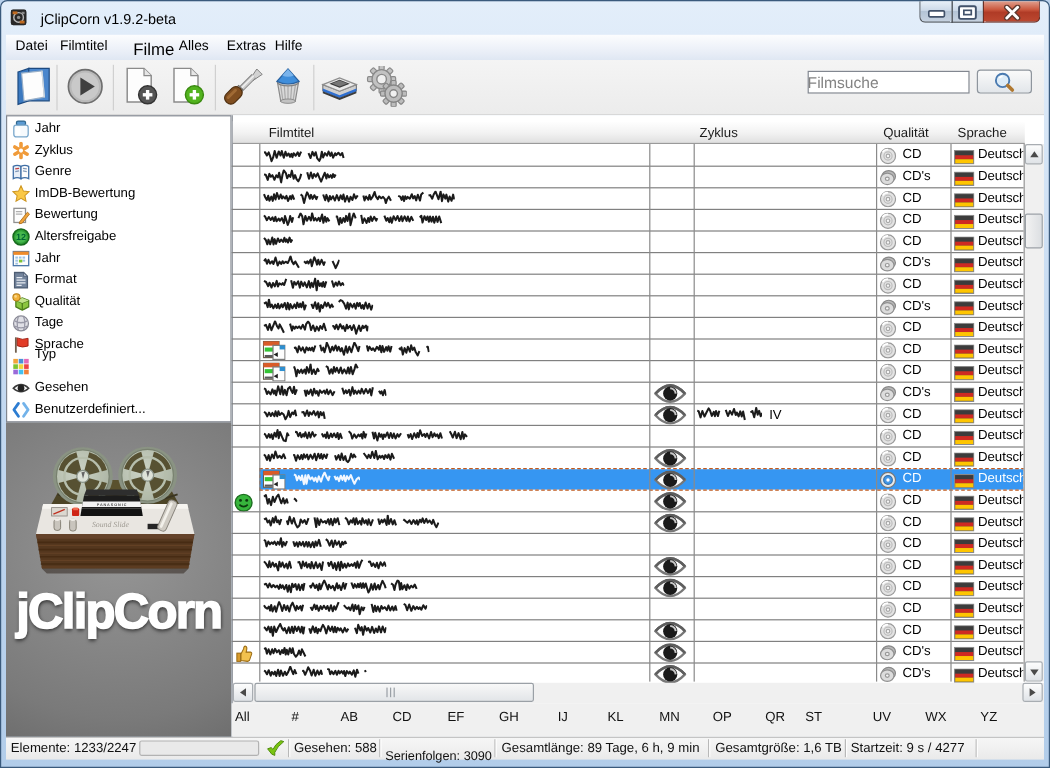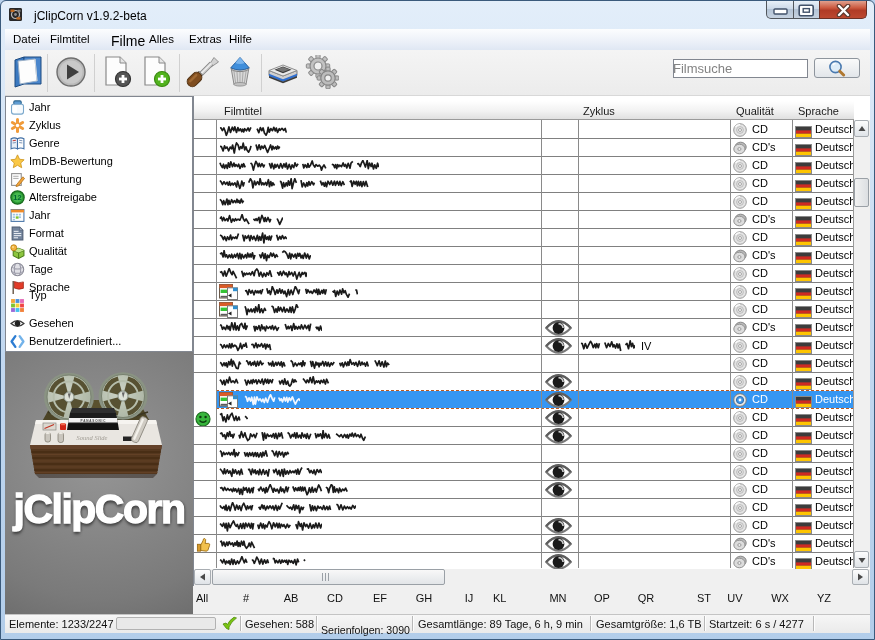"KL" div { text-align: none -> center }
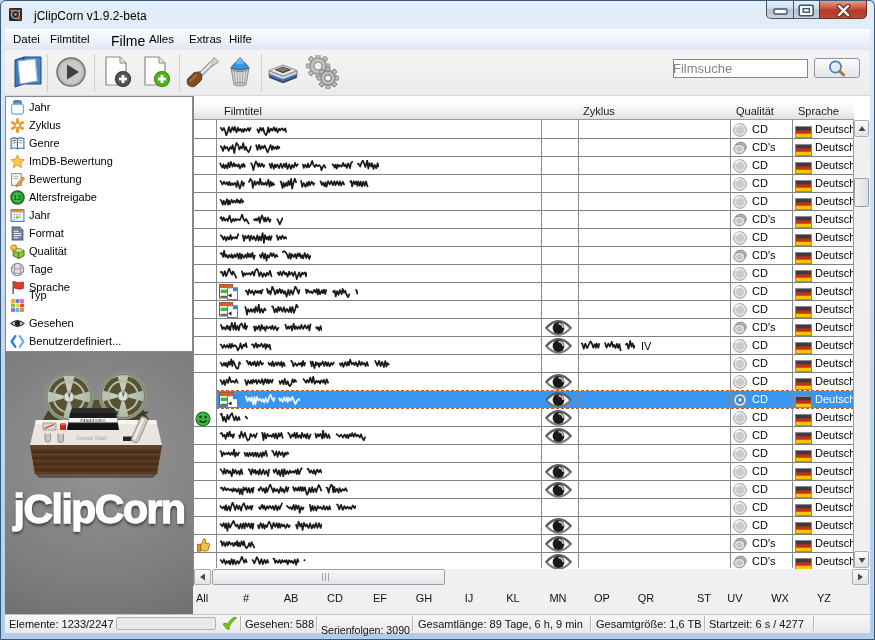"ST" div { text-align: right -> left }
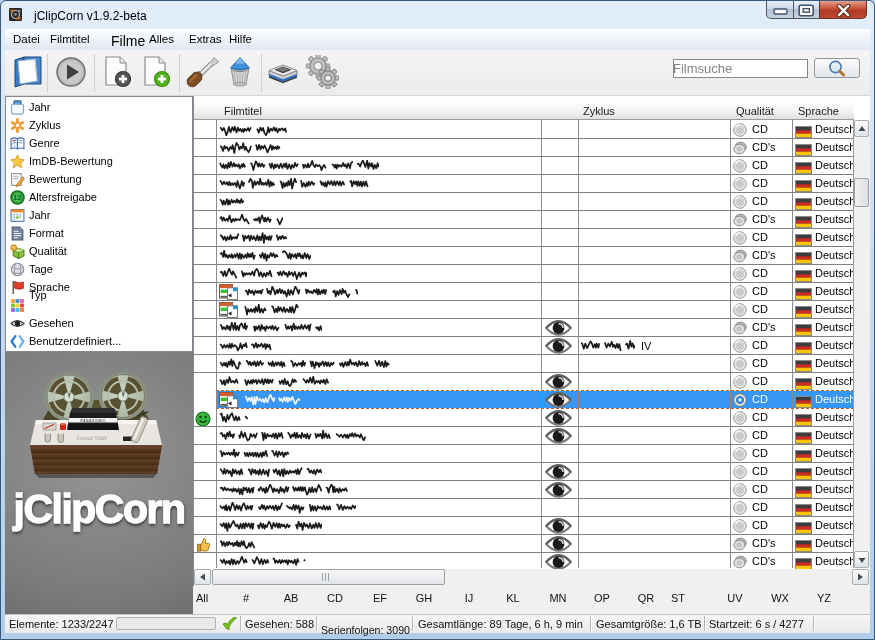"Startzeit: 6 s / 4277" div.abs { text: 6 -> 9 }
